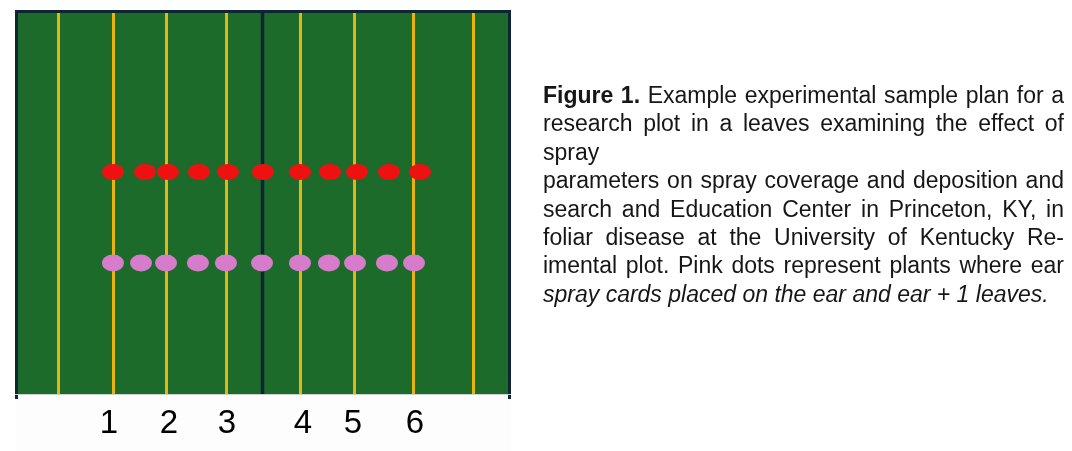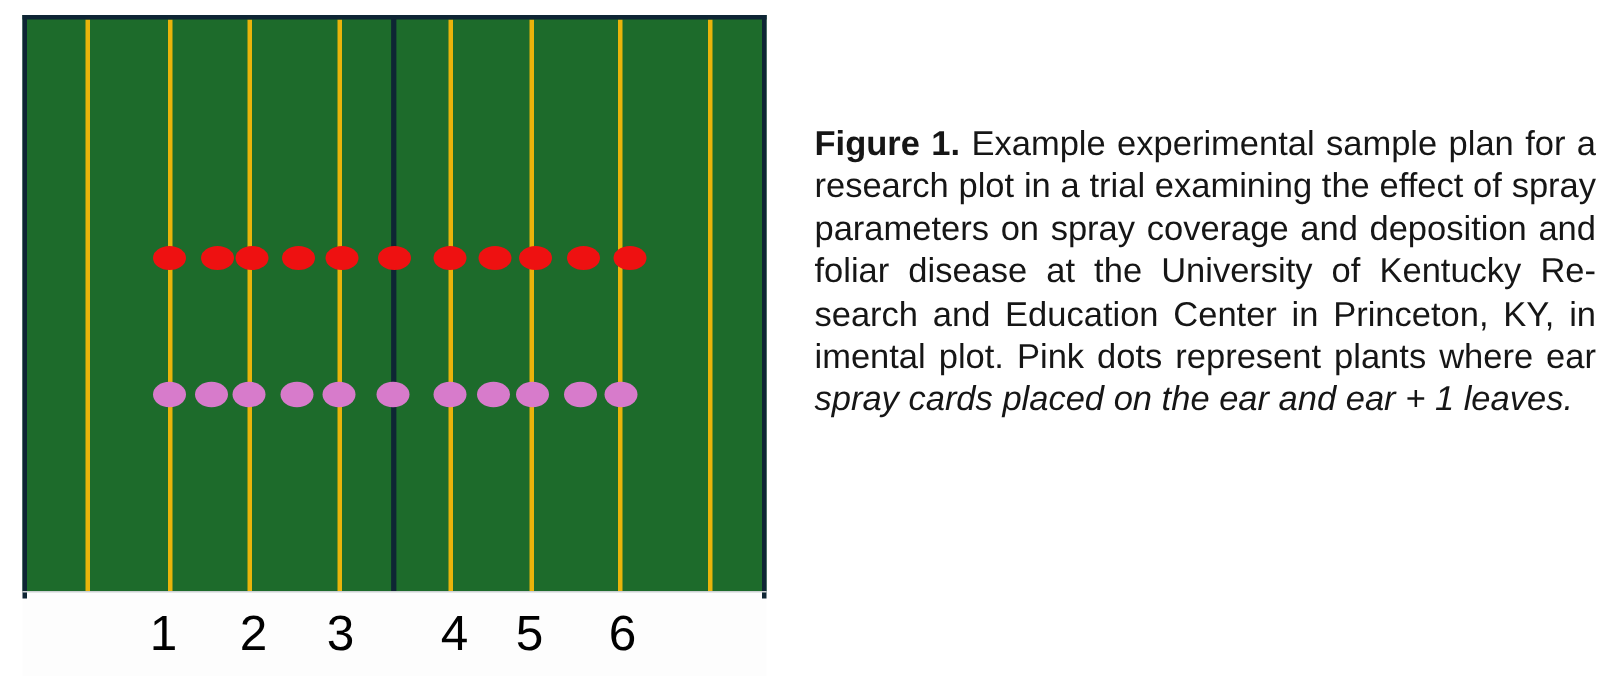"research plot in a trial" div.cap-line { text: trial -> leaves }
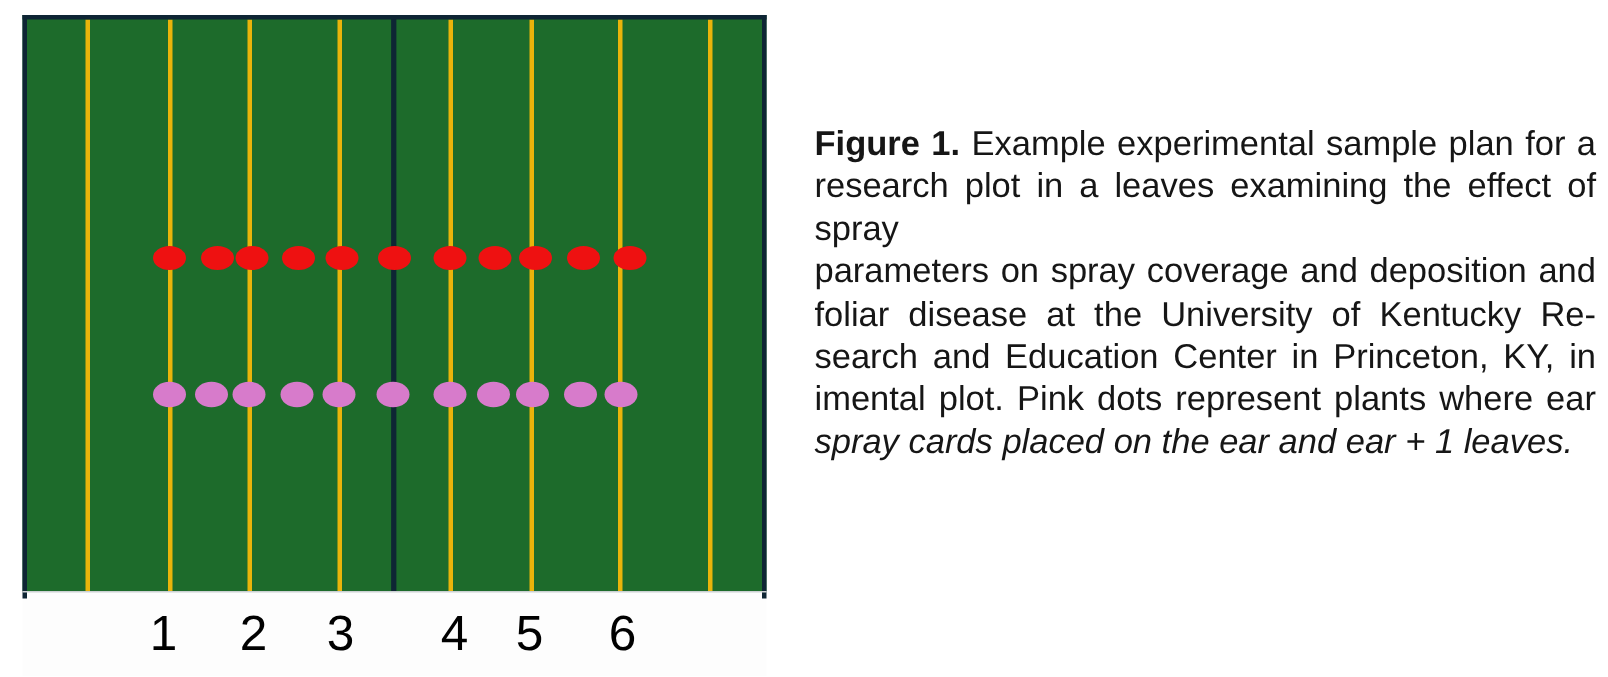"foliar disease at the University" div.cap-line { order: before "search and Education Center in" -> after "search and Education Center in" }
